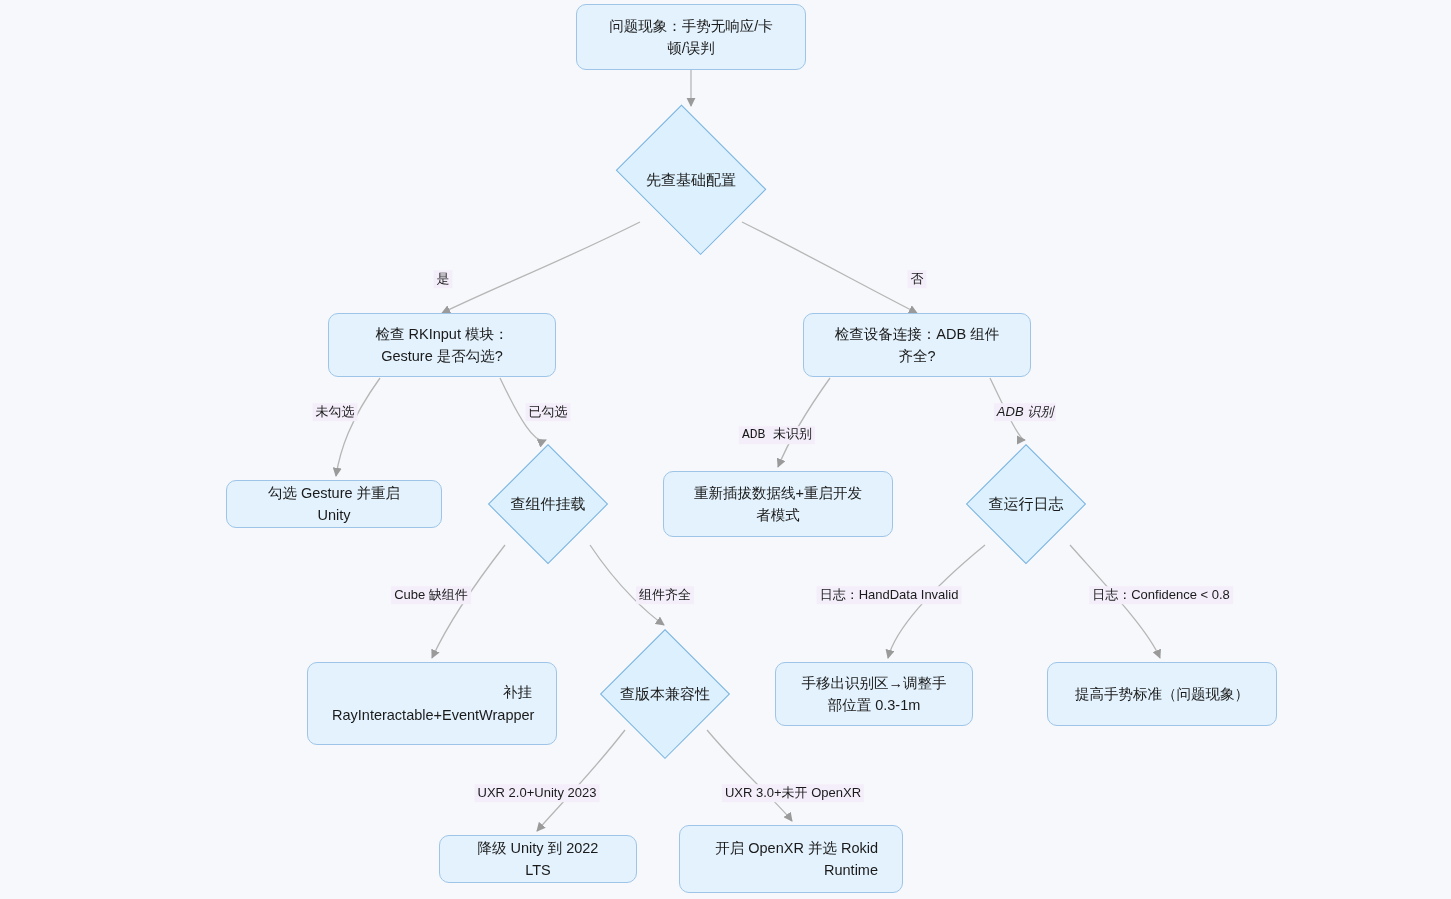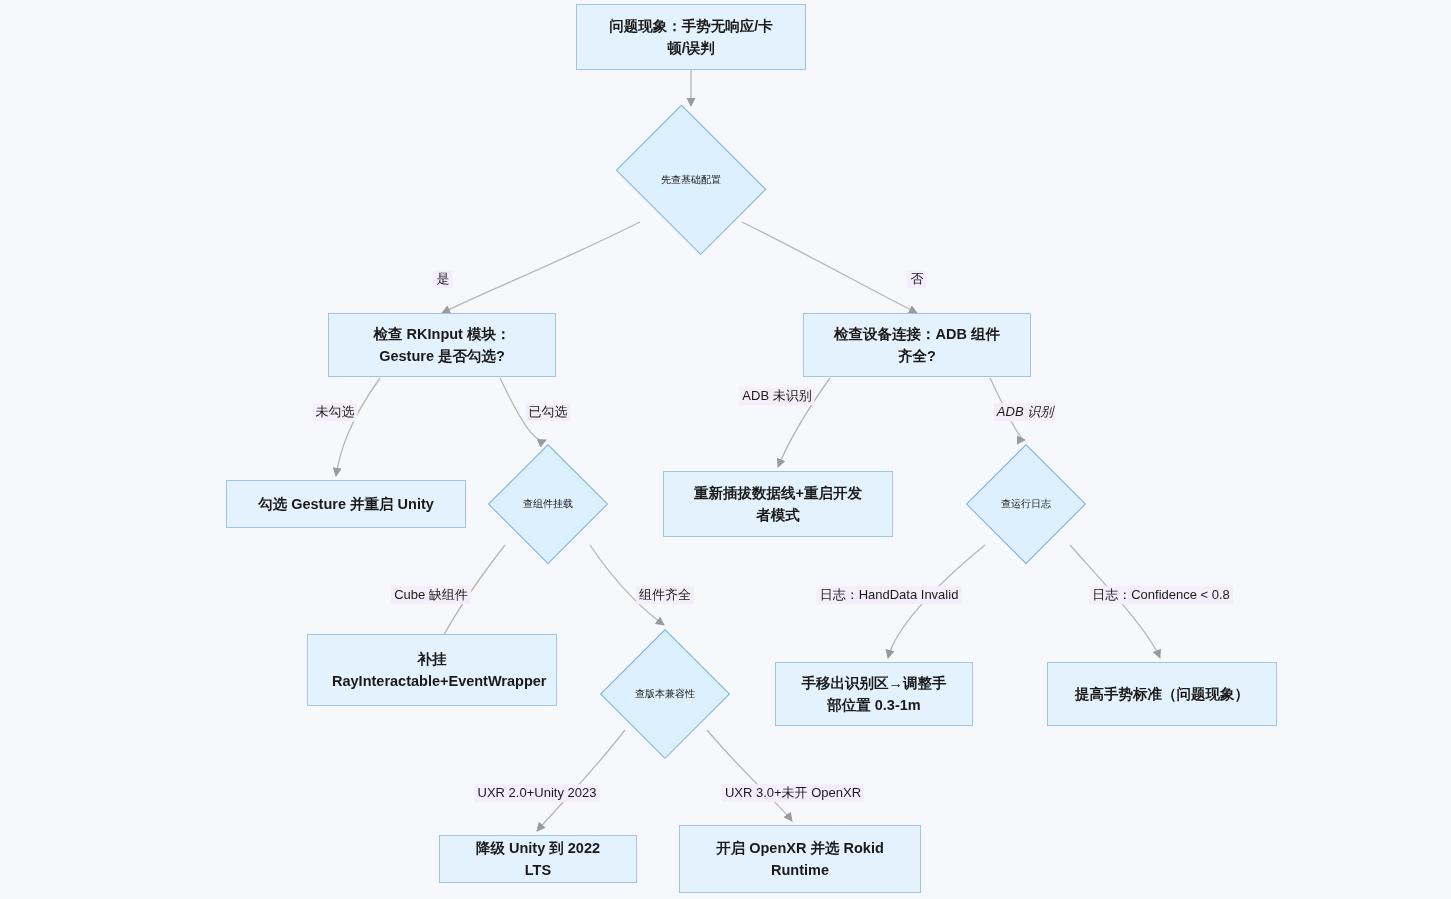"问题现象：手势无响应/卡顿/误判" .node.rect { border-radius: 0 -> 10px; font-weight: bold -> none }
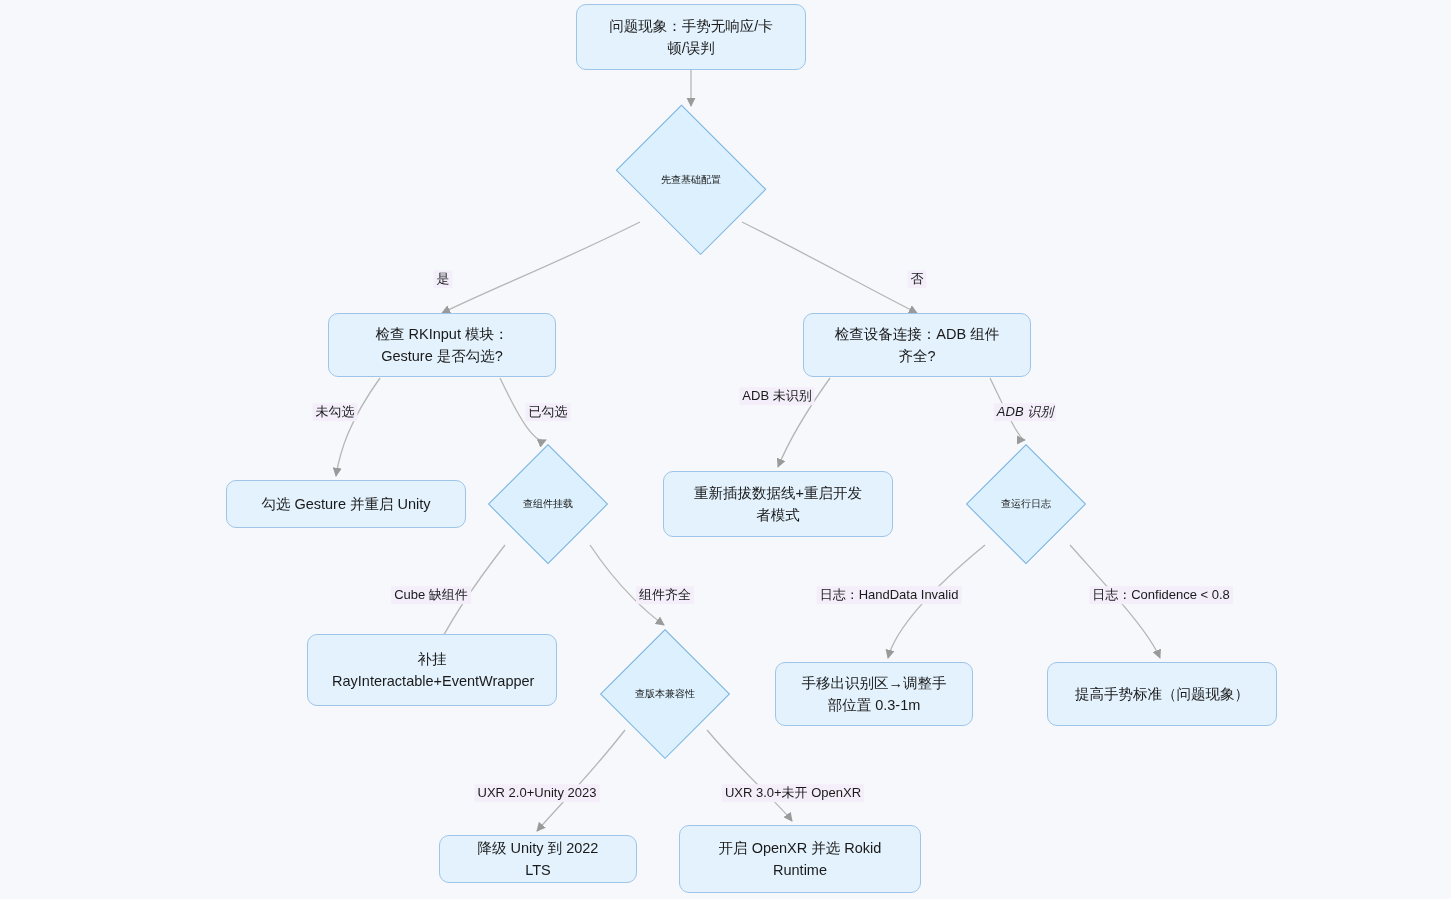"先查基础配置" .node.diamond .dlabel { font-size: 10px -> 15px }
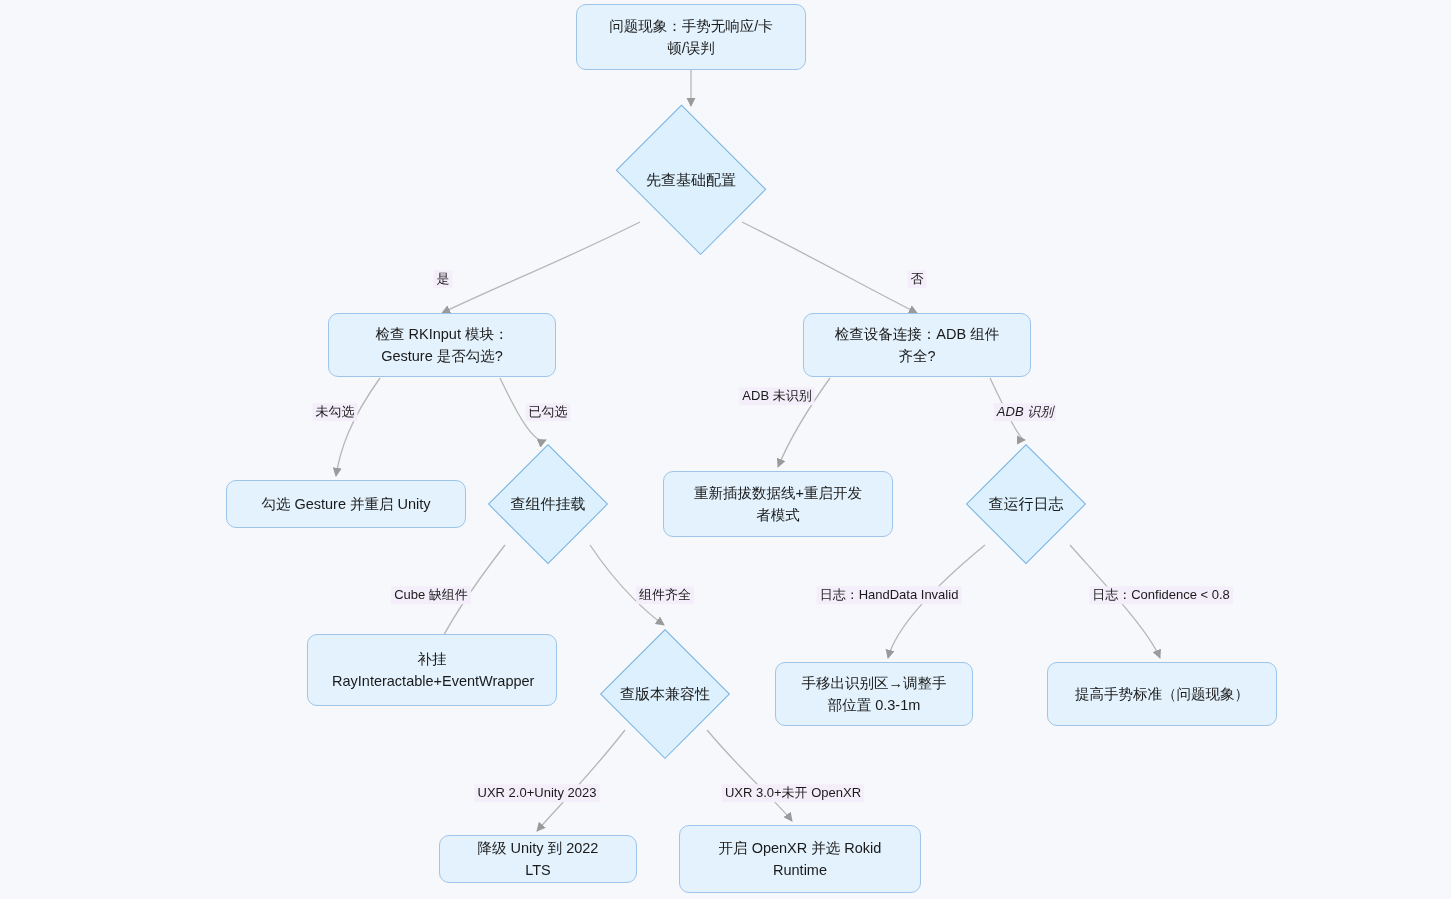"ADB 未识别" div.edge-label { font-family: none -> Liberation Mono, monospace; top: 396px -> 435px }
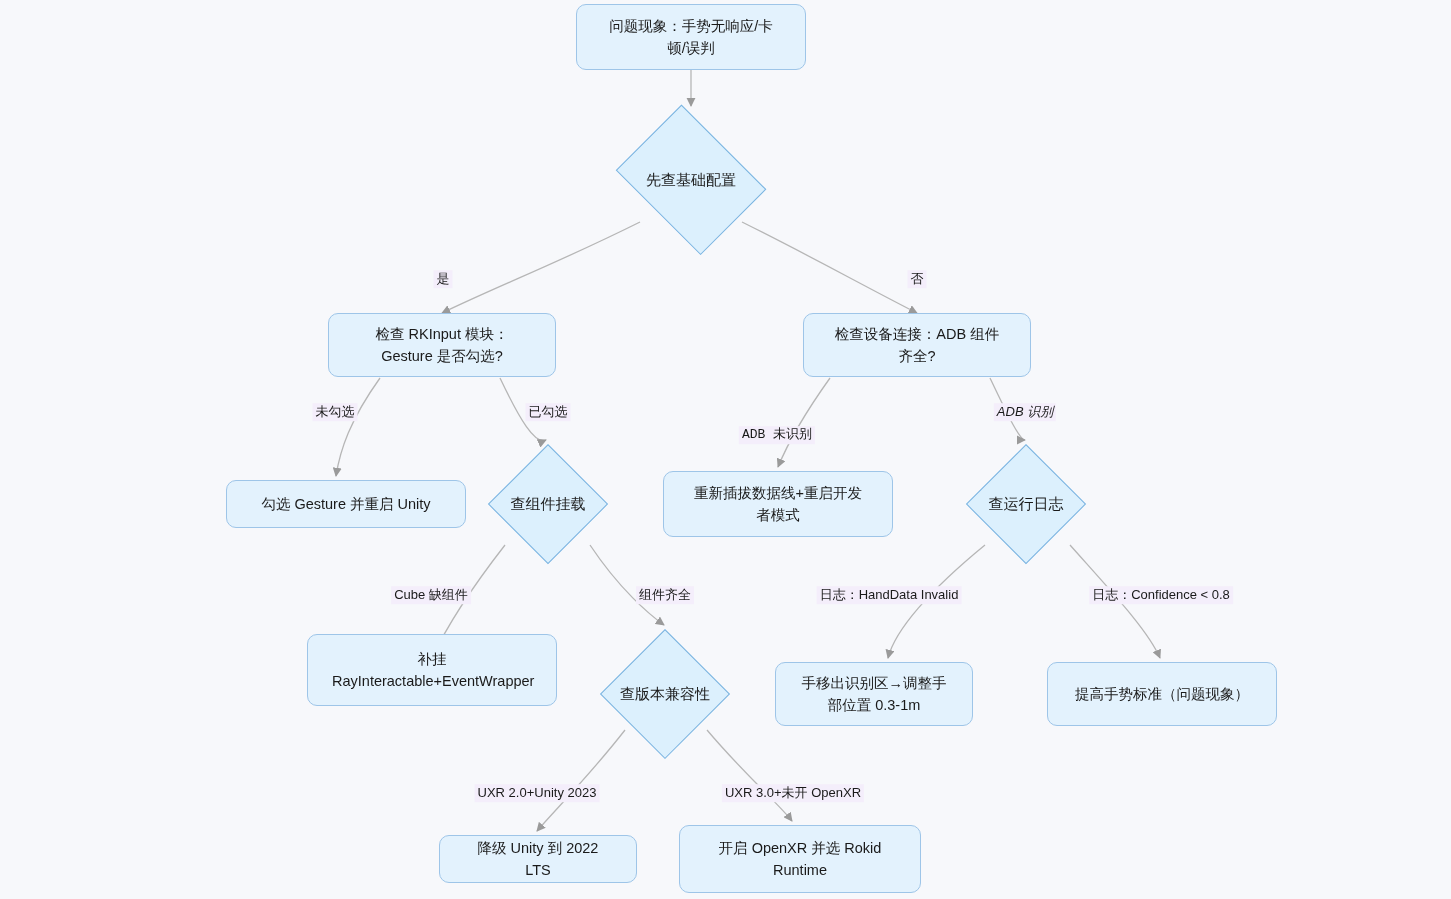"勾选 Gesture 并重启 Unity" div.node { width: 240px -> 216px }
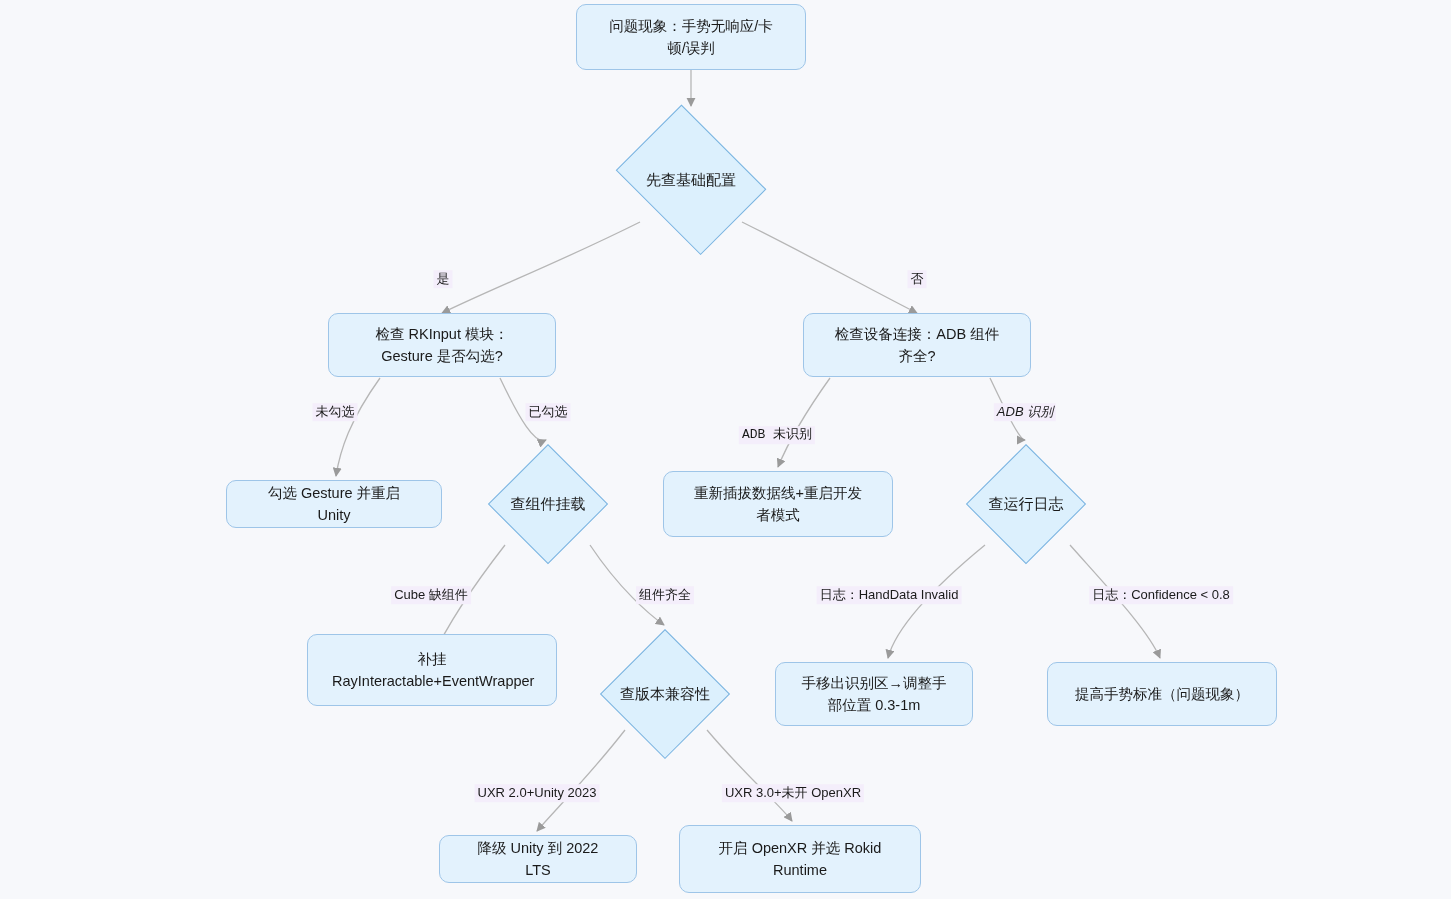"补挂 RayInteractable+EventWrapper" div.node { height: 72px -> 83px; text-align: none -> right; top: 634px -> 662px }
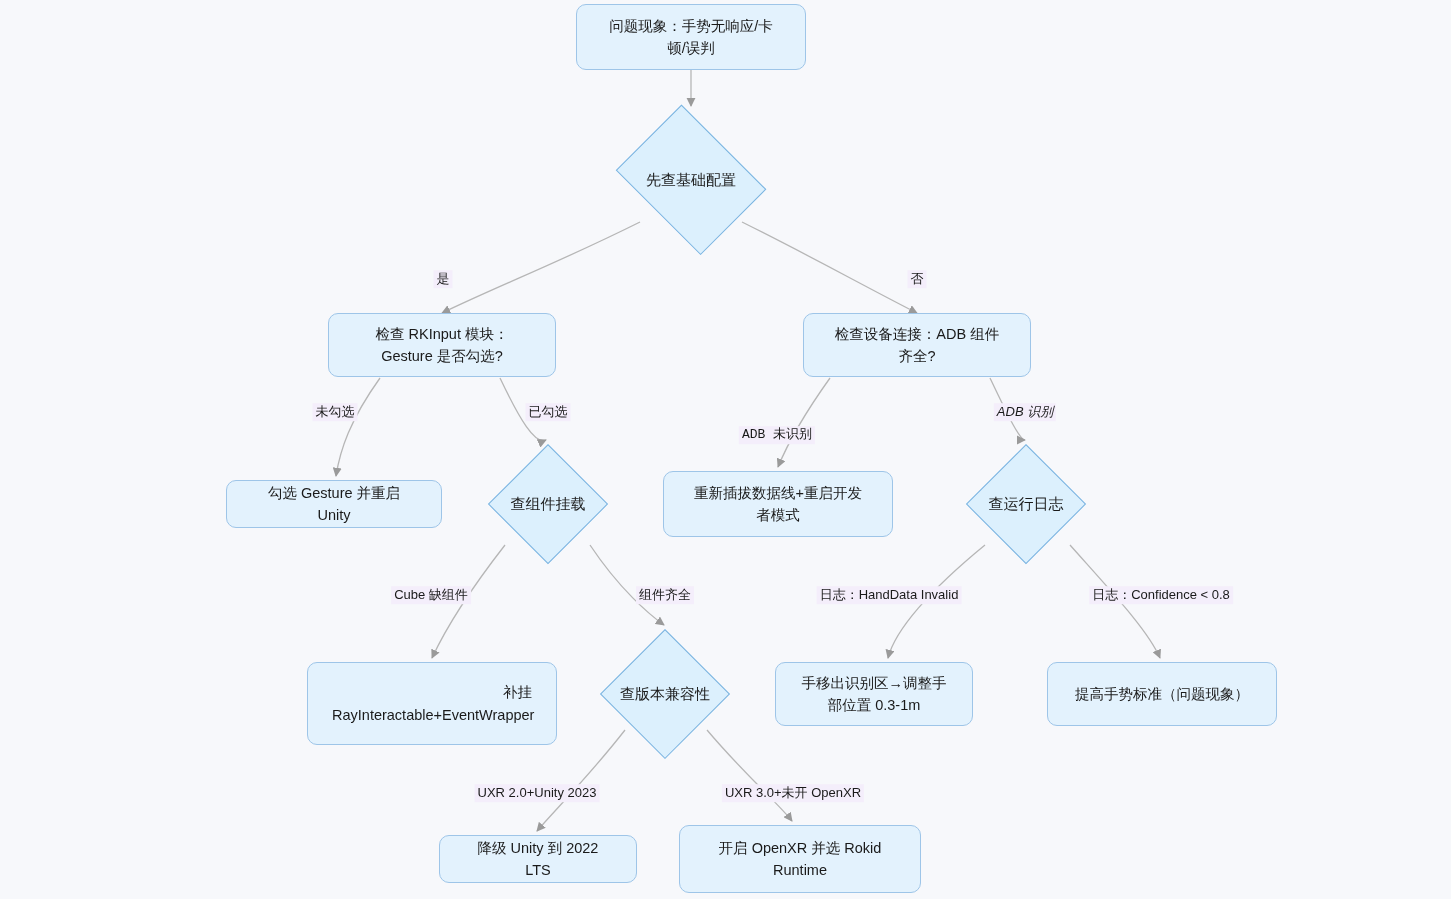"开启 OpenXR 并选 Rokid Runtime" div.node { text-align: none -> right; width: 242px -> 224px }
